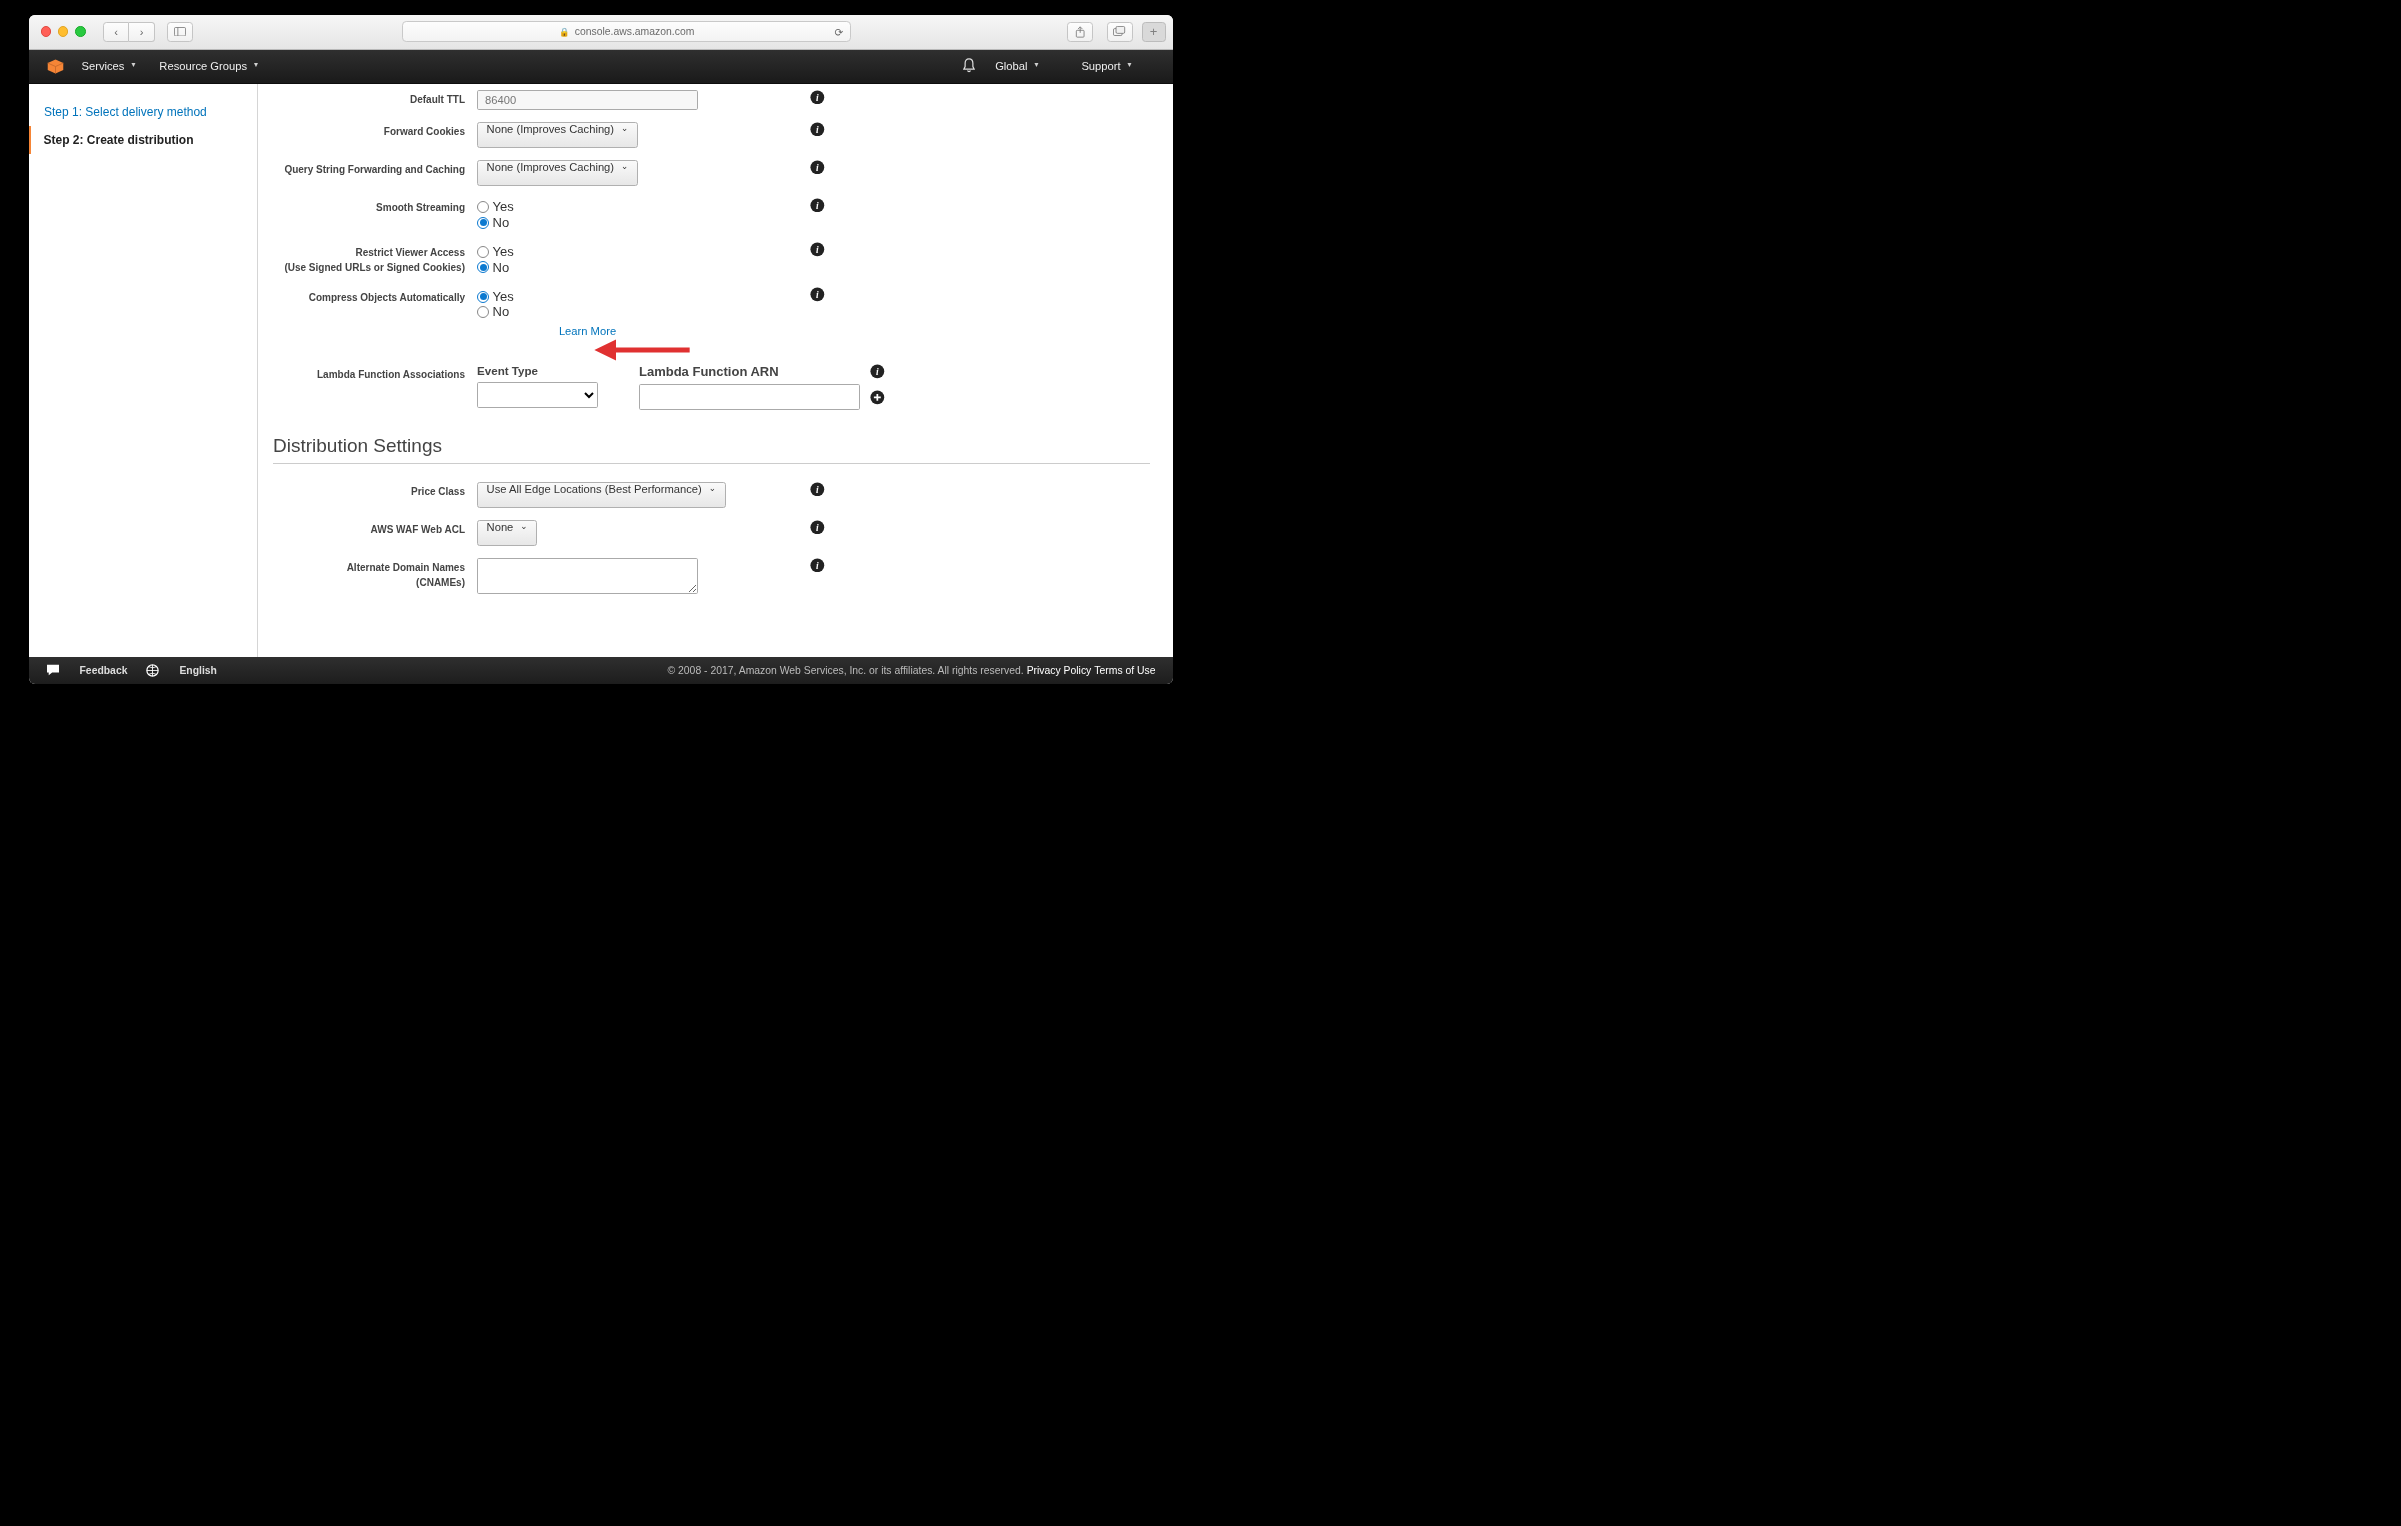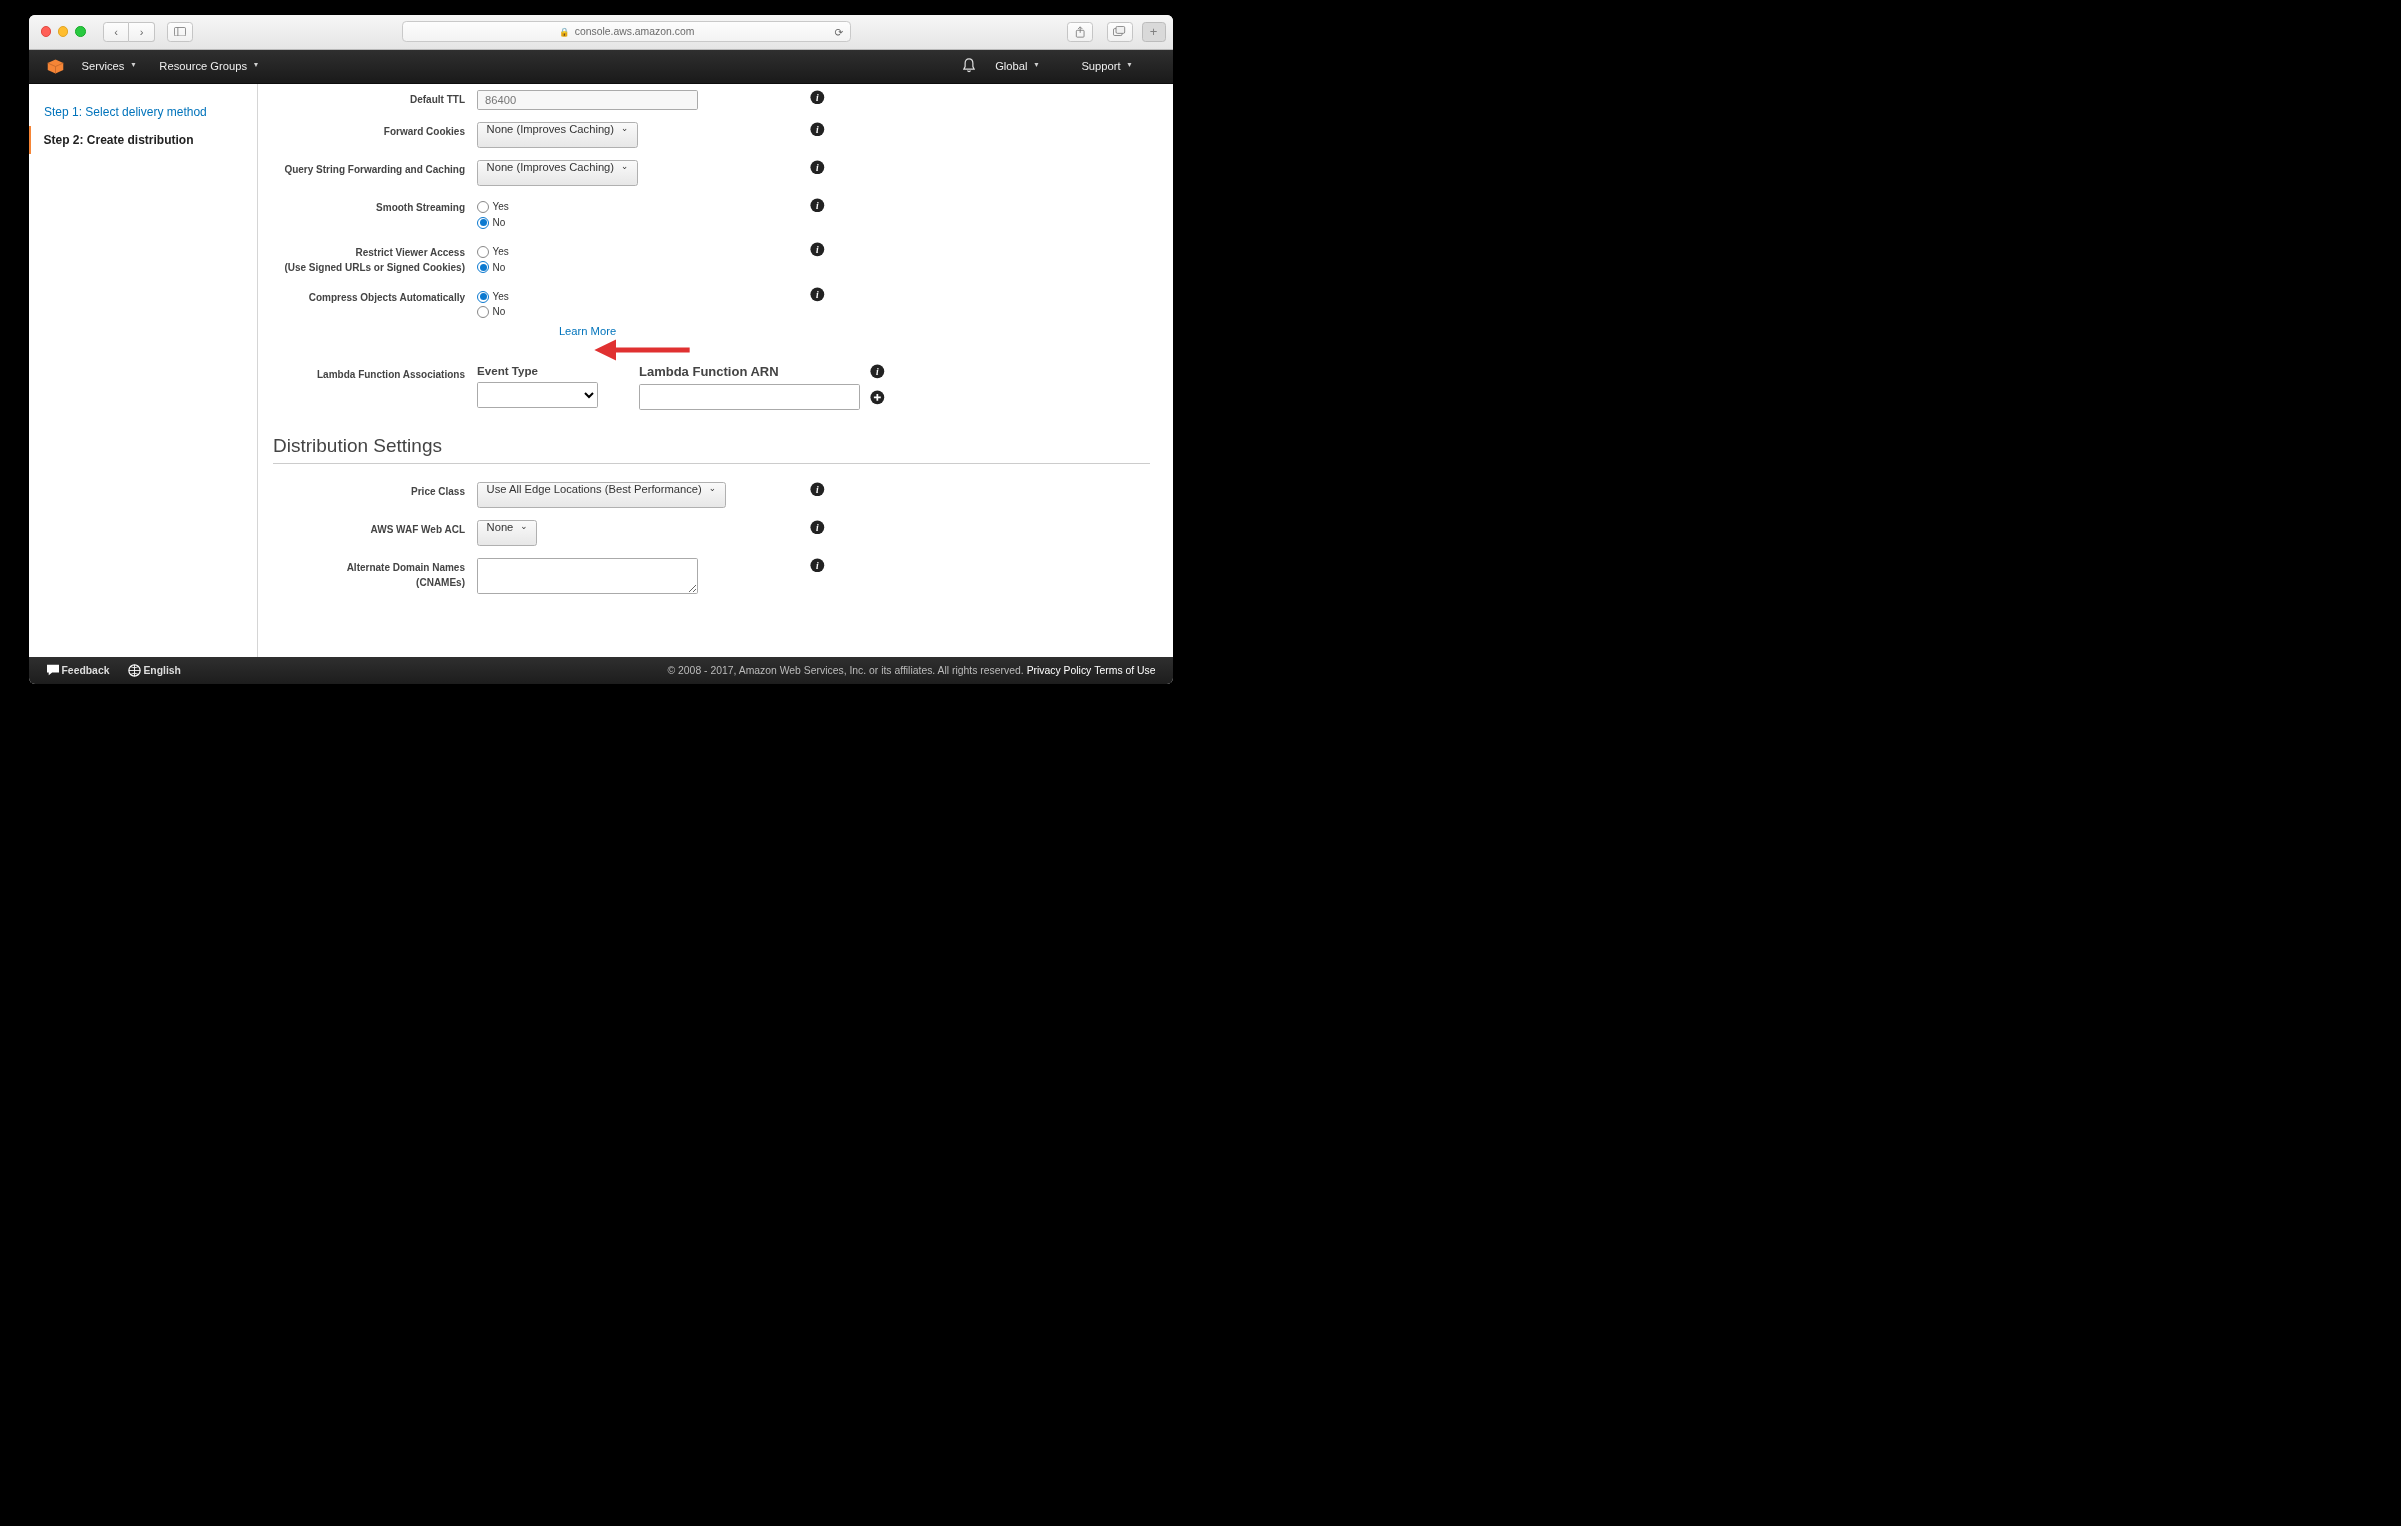"Yes" .radio-line { font-size: 10px -> 13px }
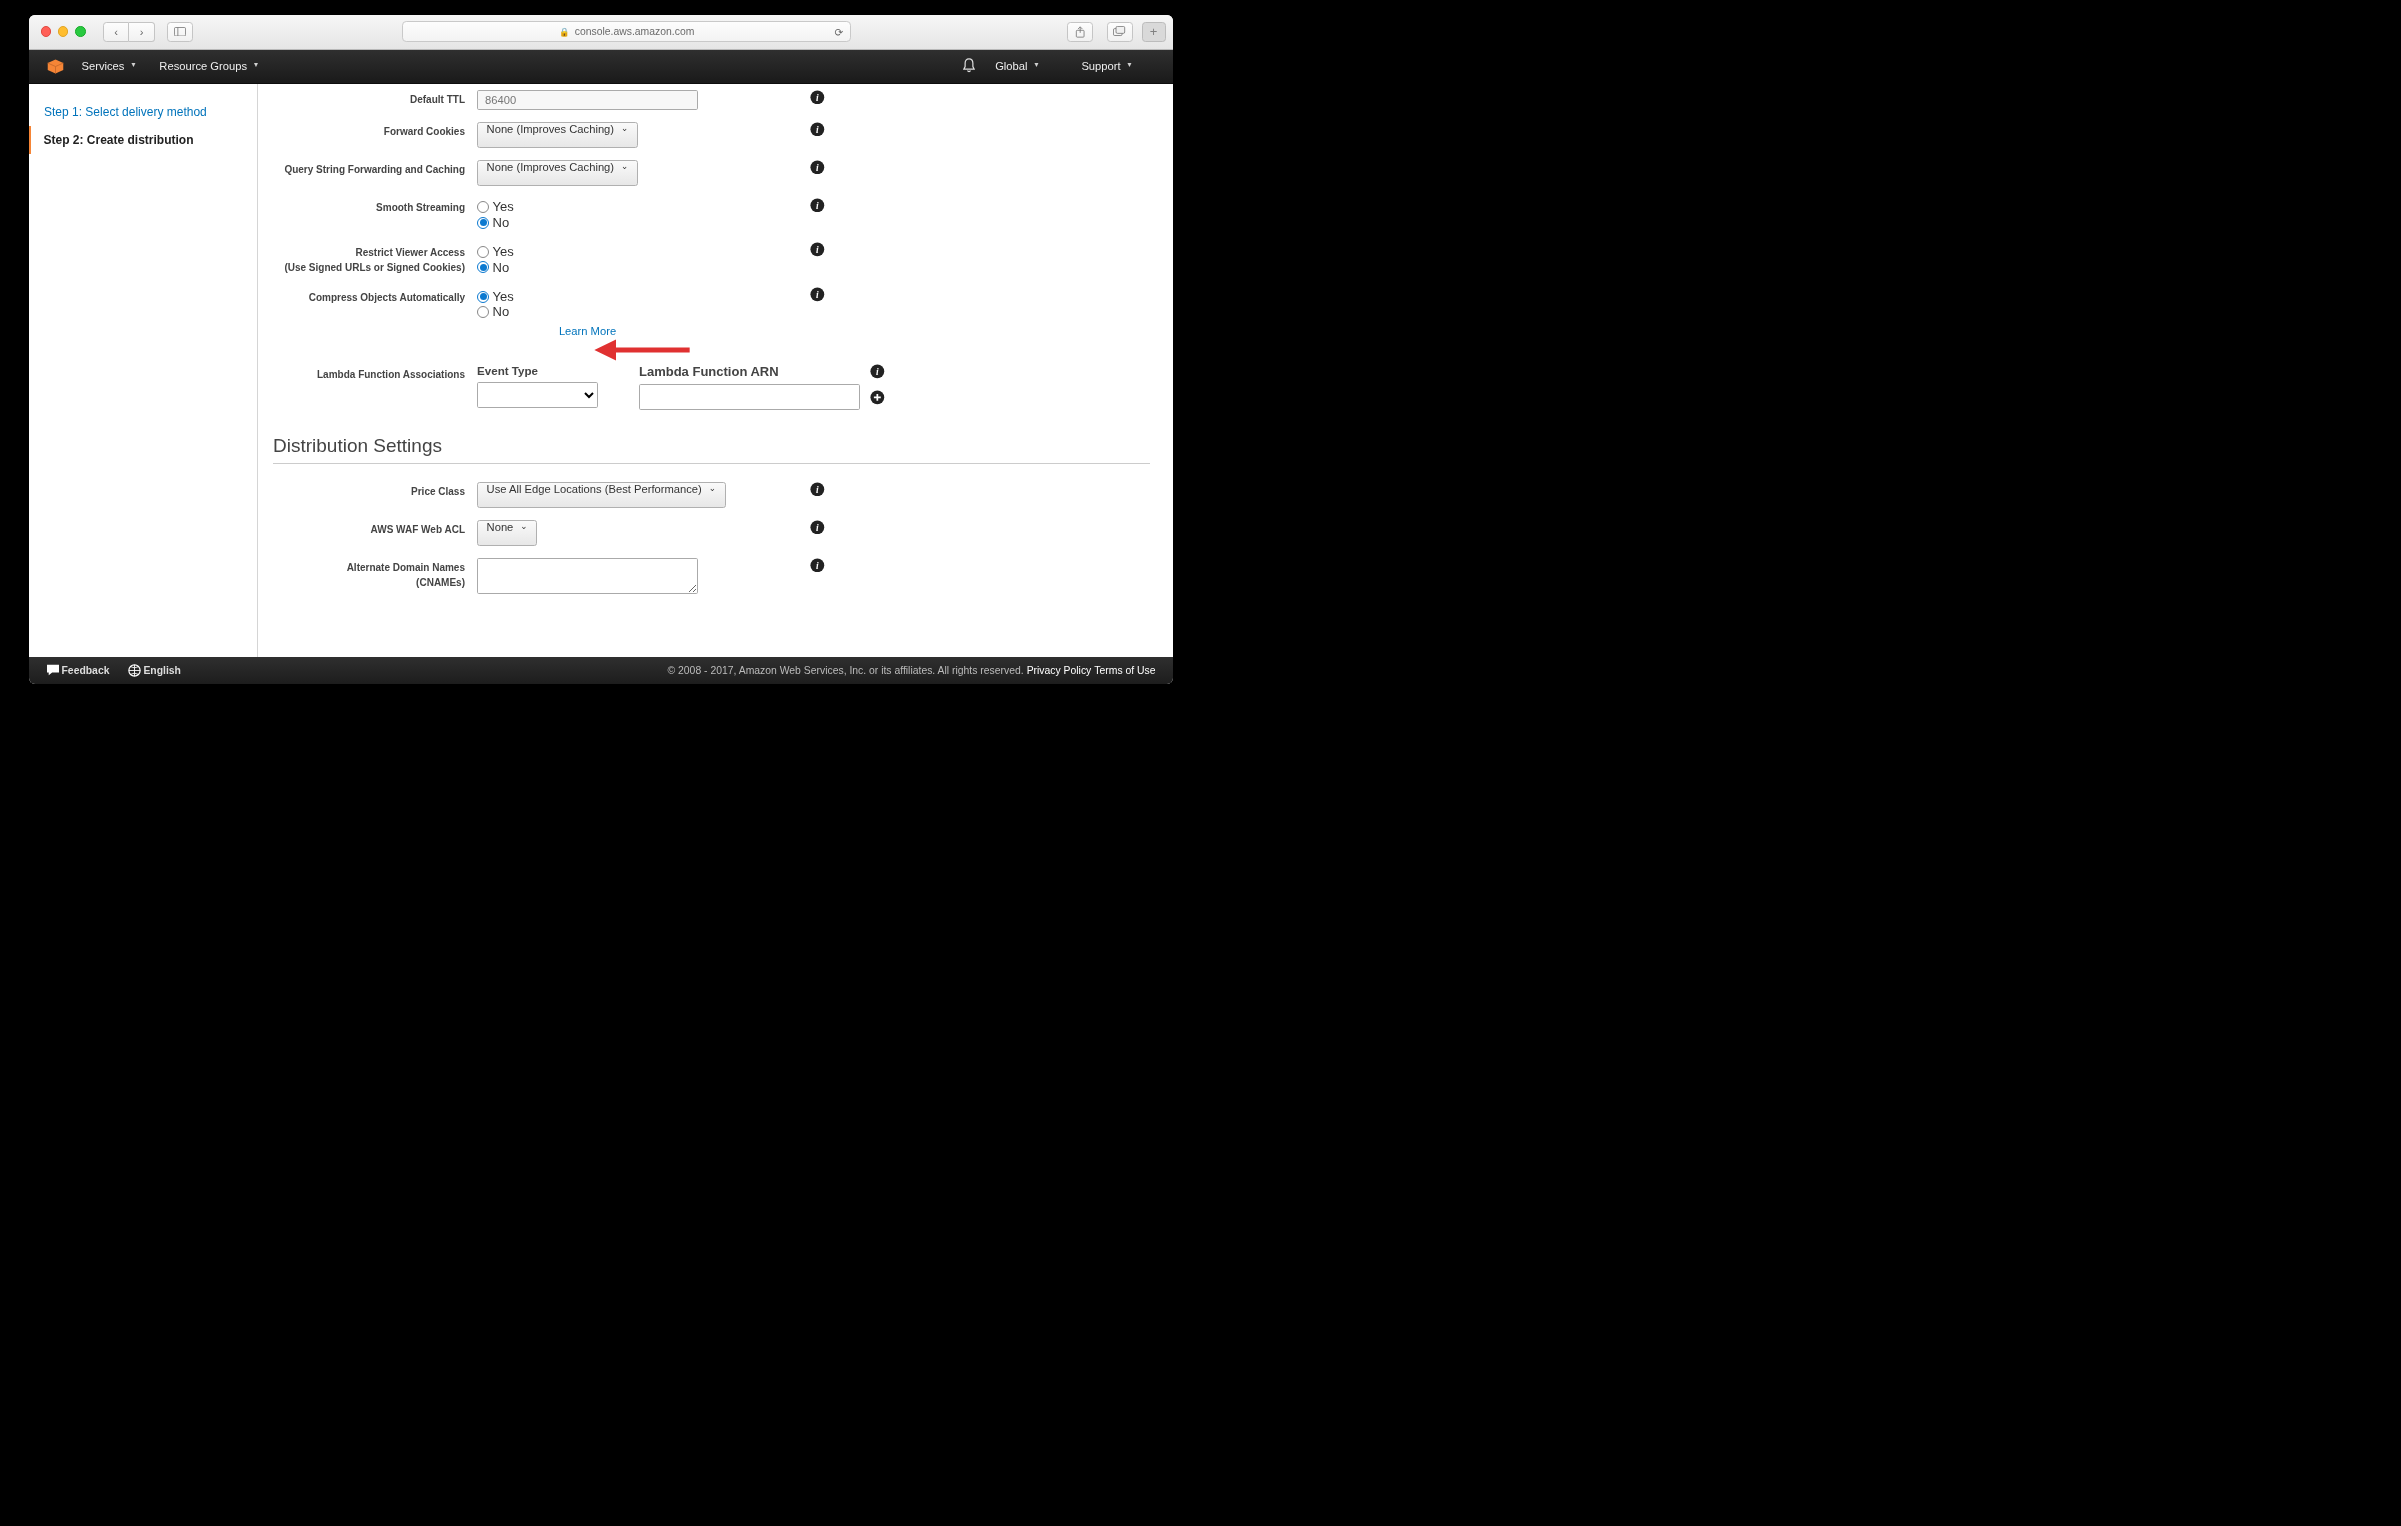"Feedback" .ficon { gap: 2px -> 20px }
